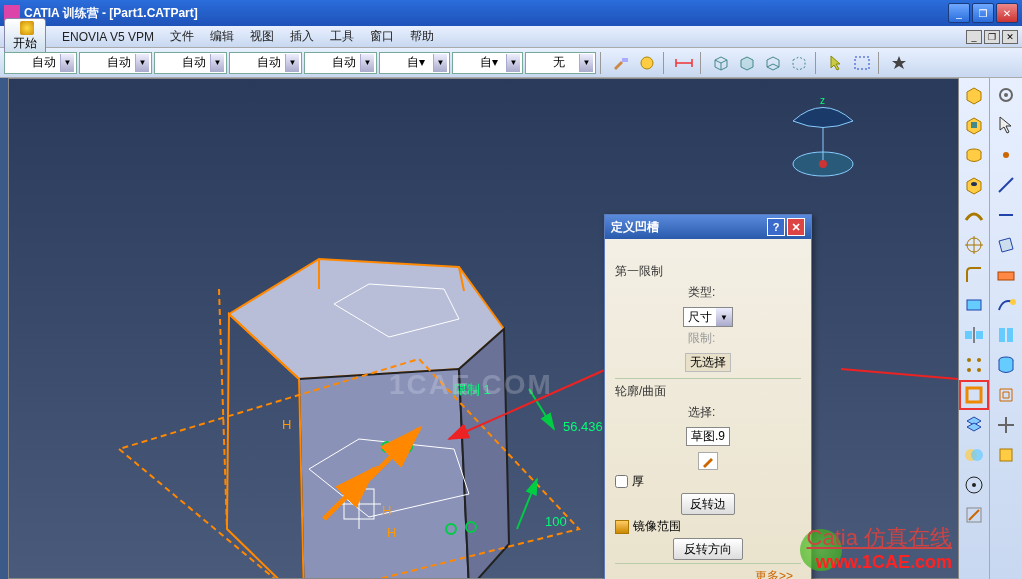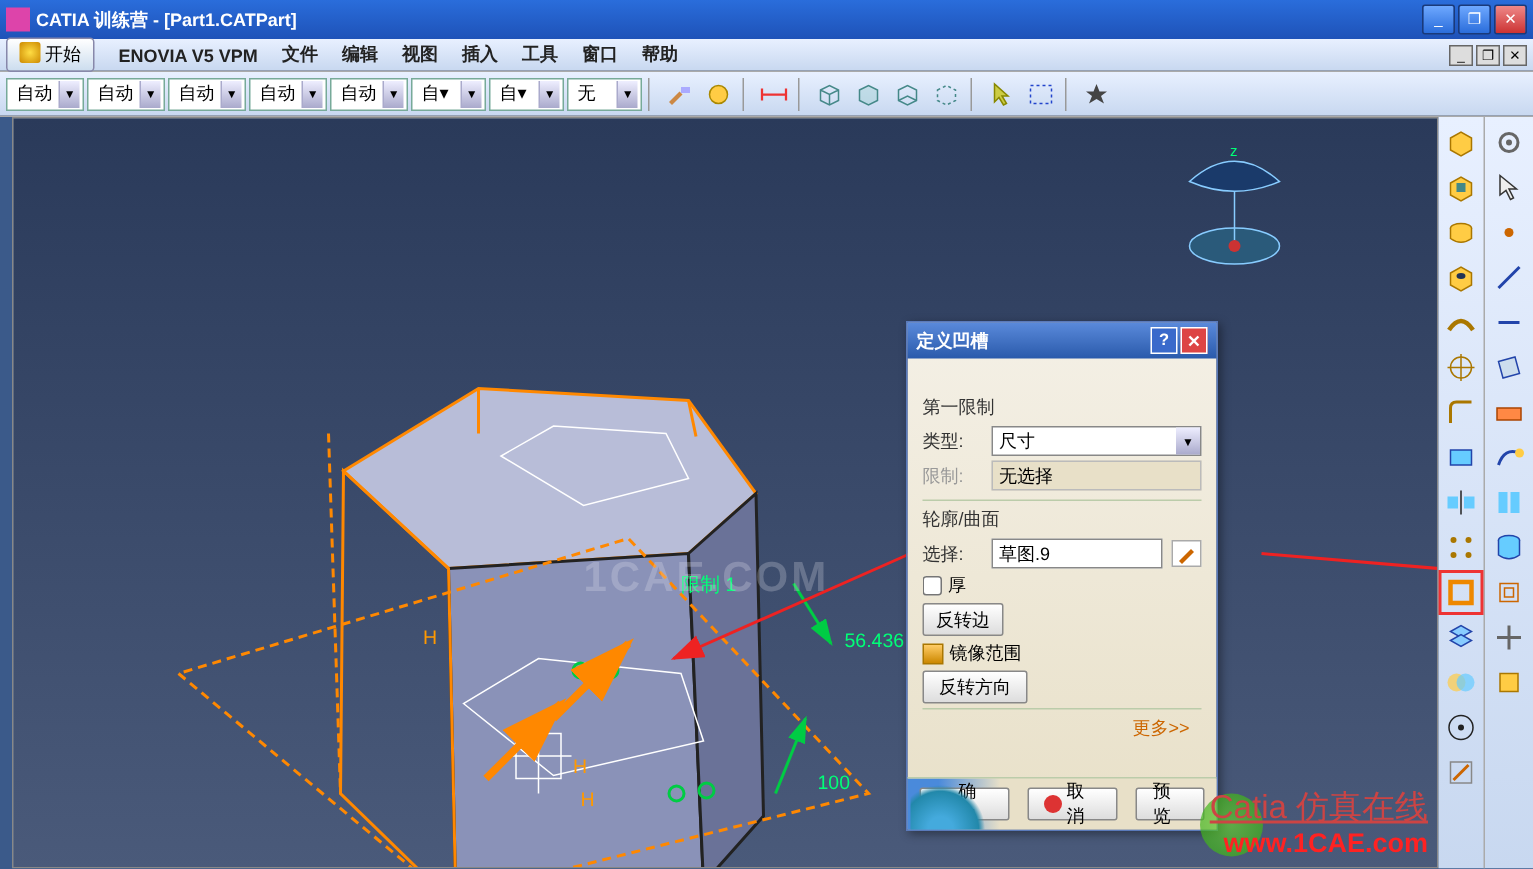"开始" .startbtn { align-items: flex-start -> flex-end; flex-direction: none -> column }
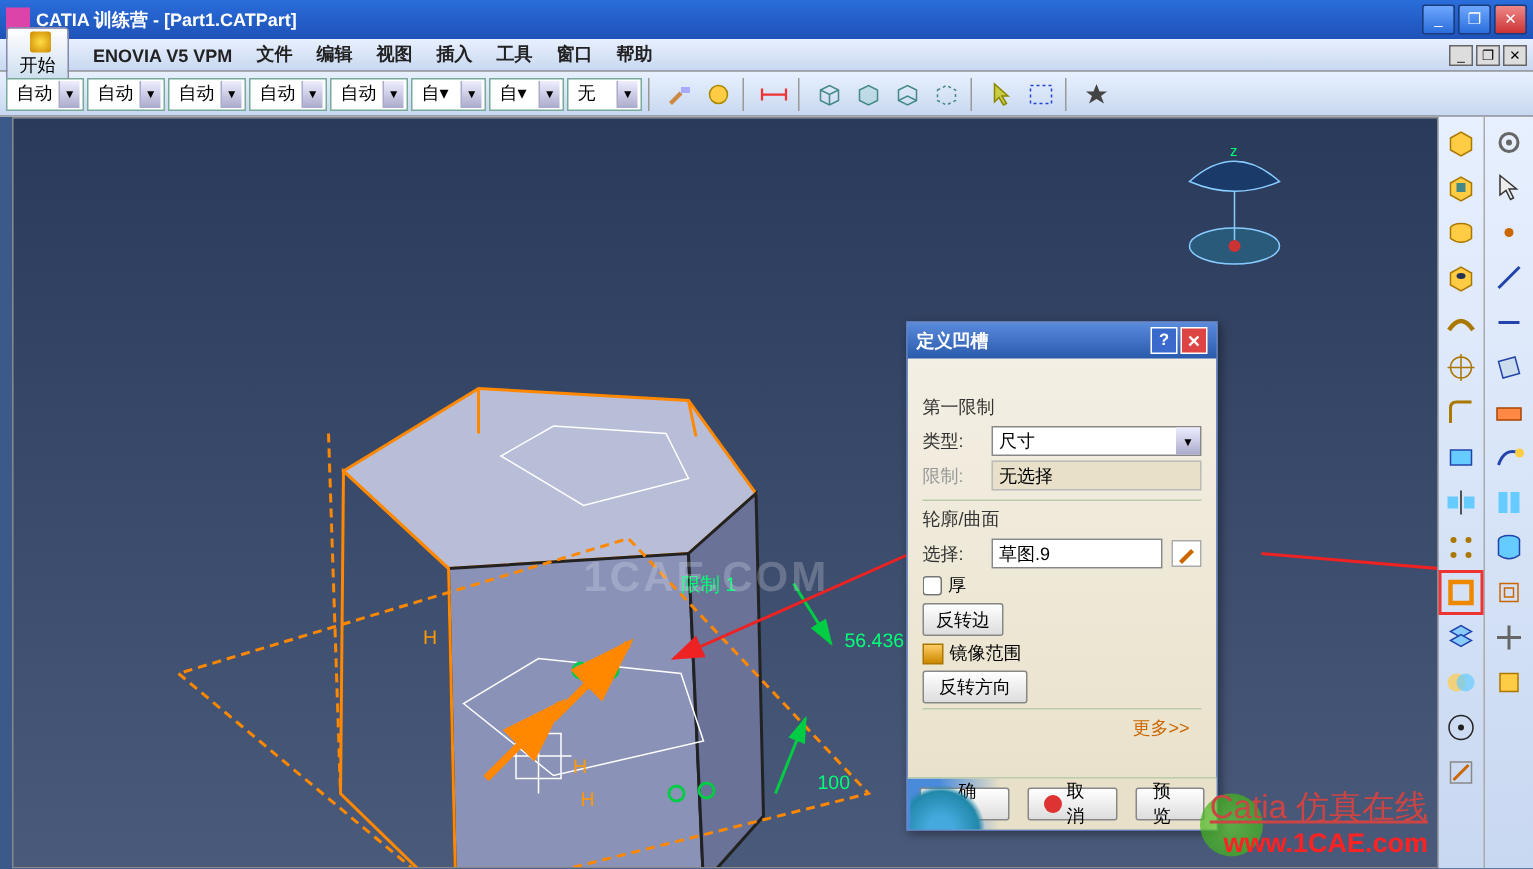"ENOVIA V5 VPM" .menuitem { font-weight: bold -> none }
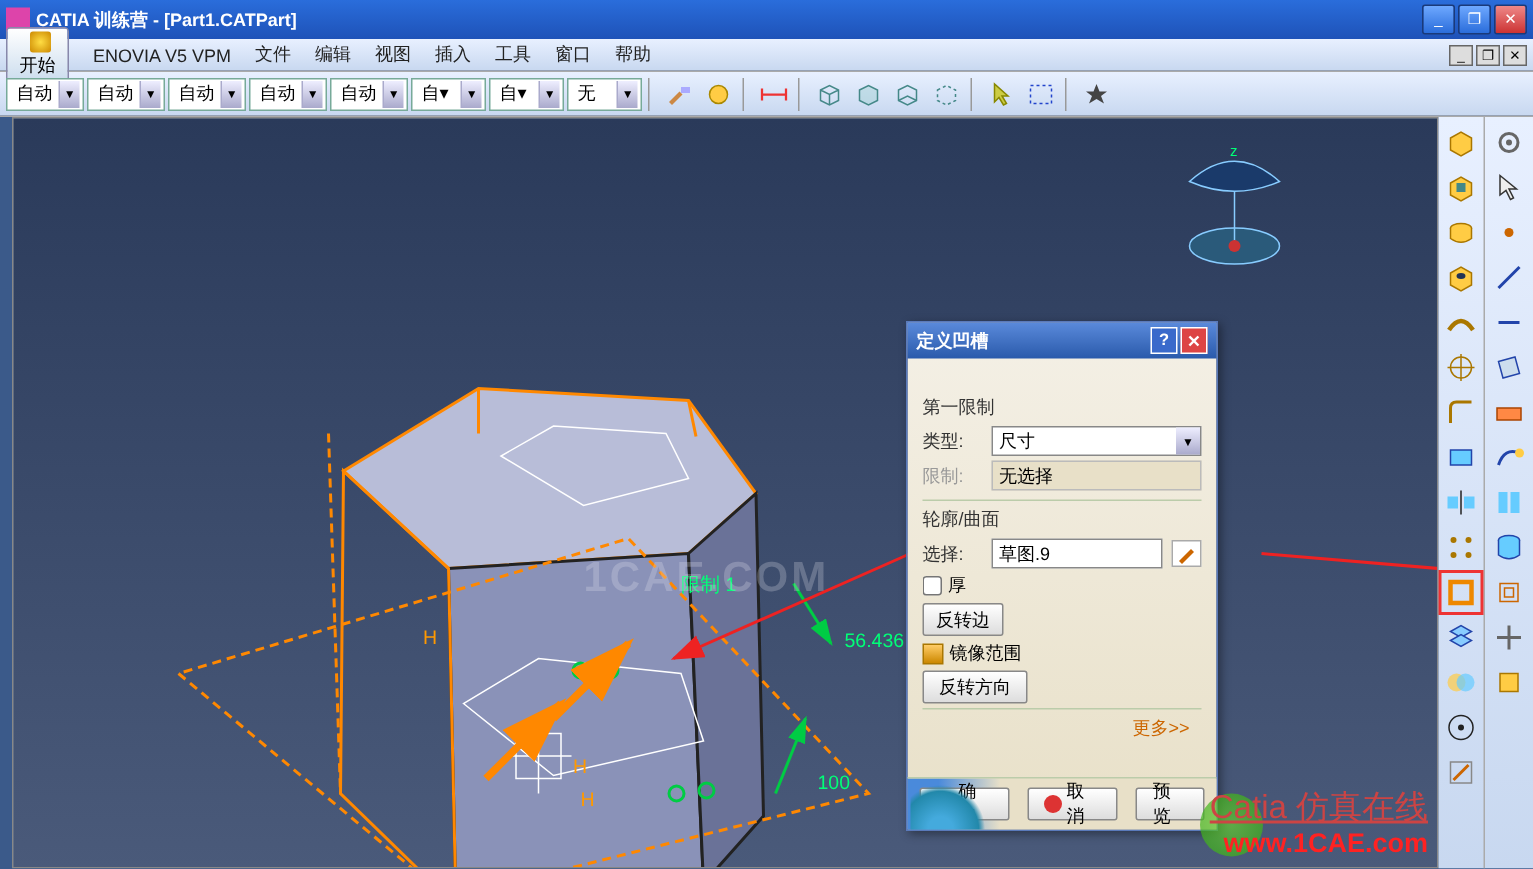"自动" .combo span { margin-left: none -> 21px }
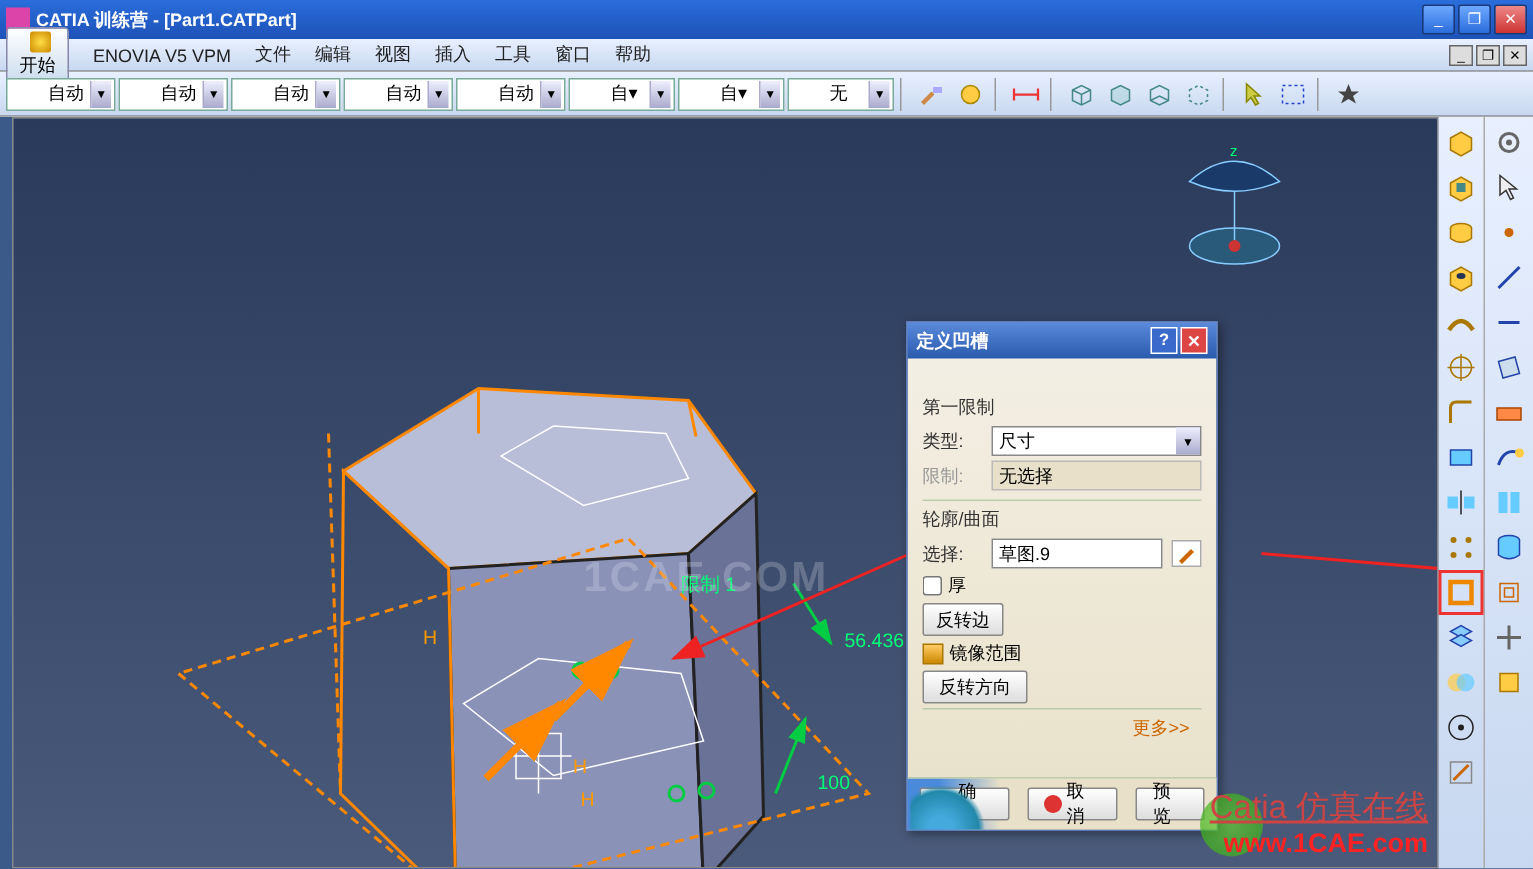"类型:" .dlg-row { flex-direction: none -> column }
